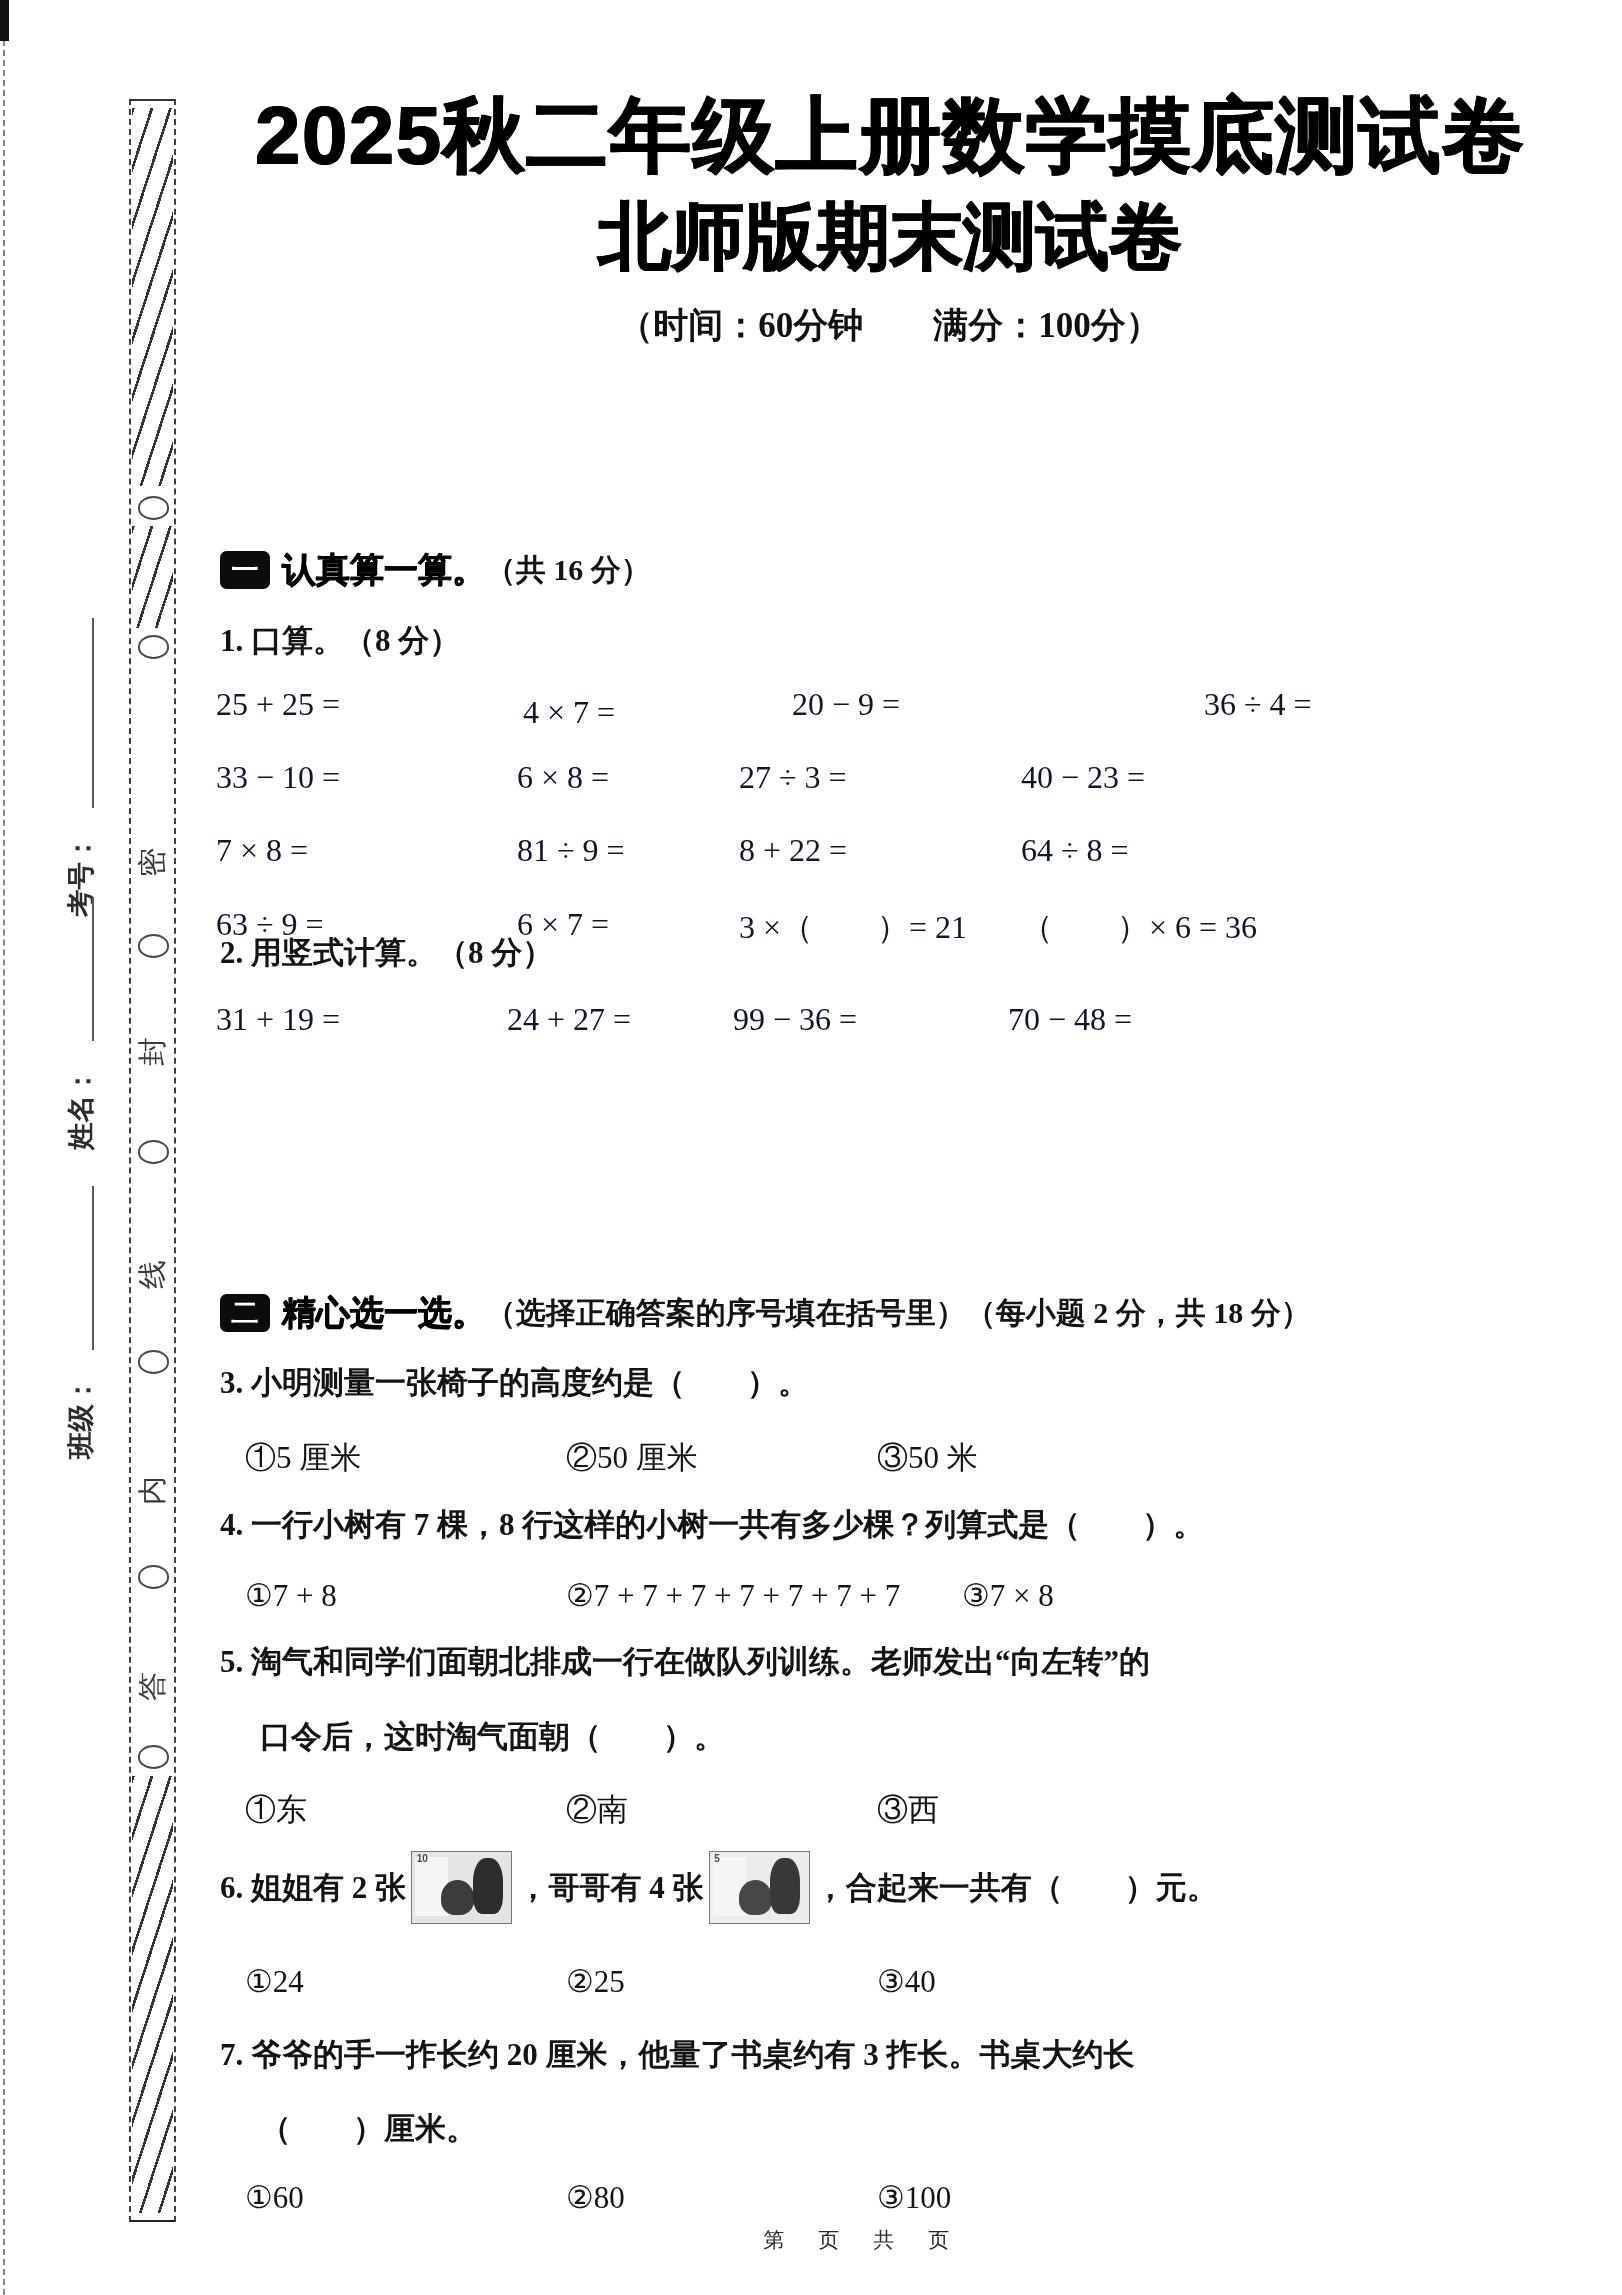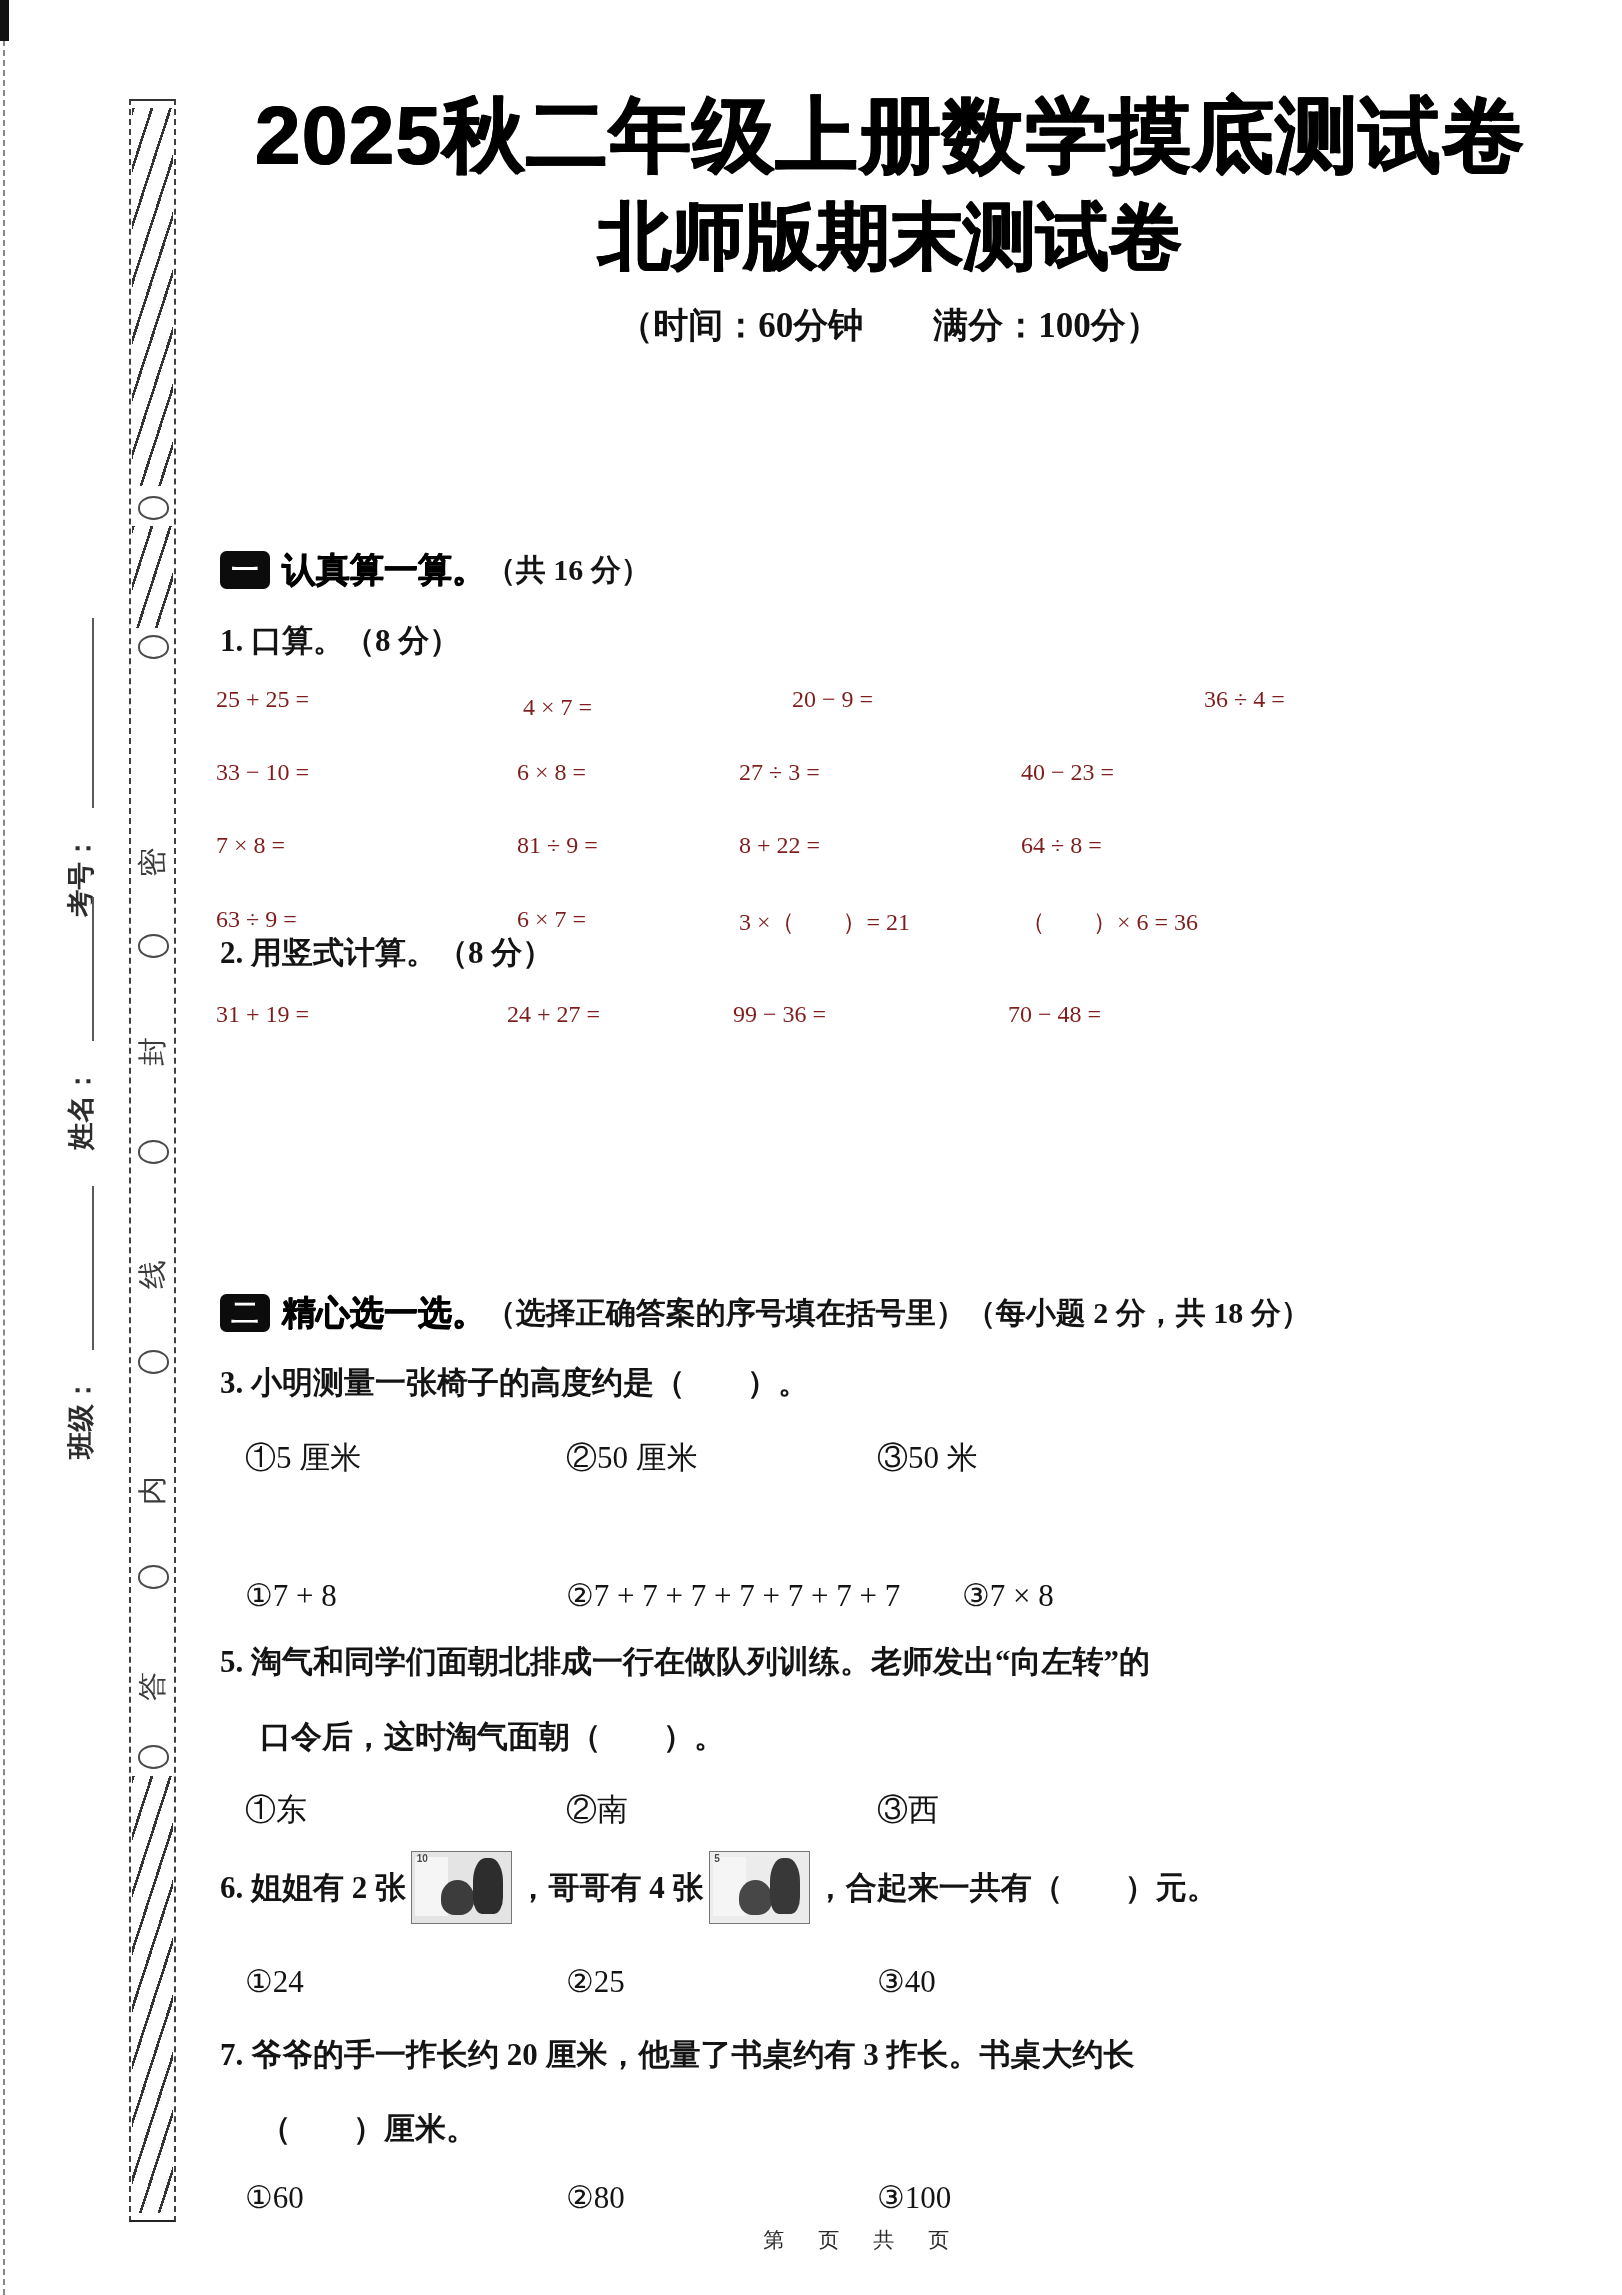"25 + 25 =" .calc-item { color: #7f1d1d -> #0f172a; font-size: 24px -> 32px }
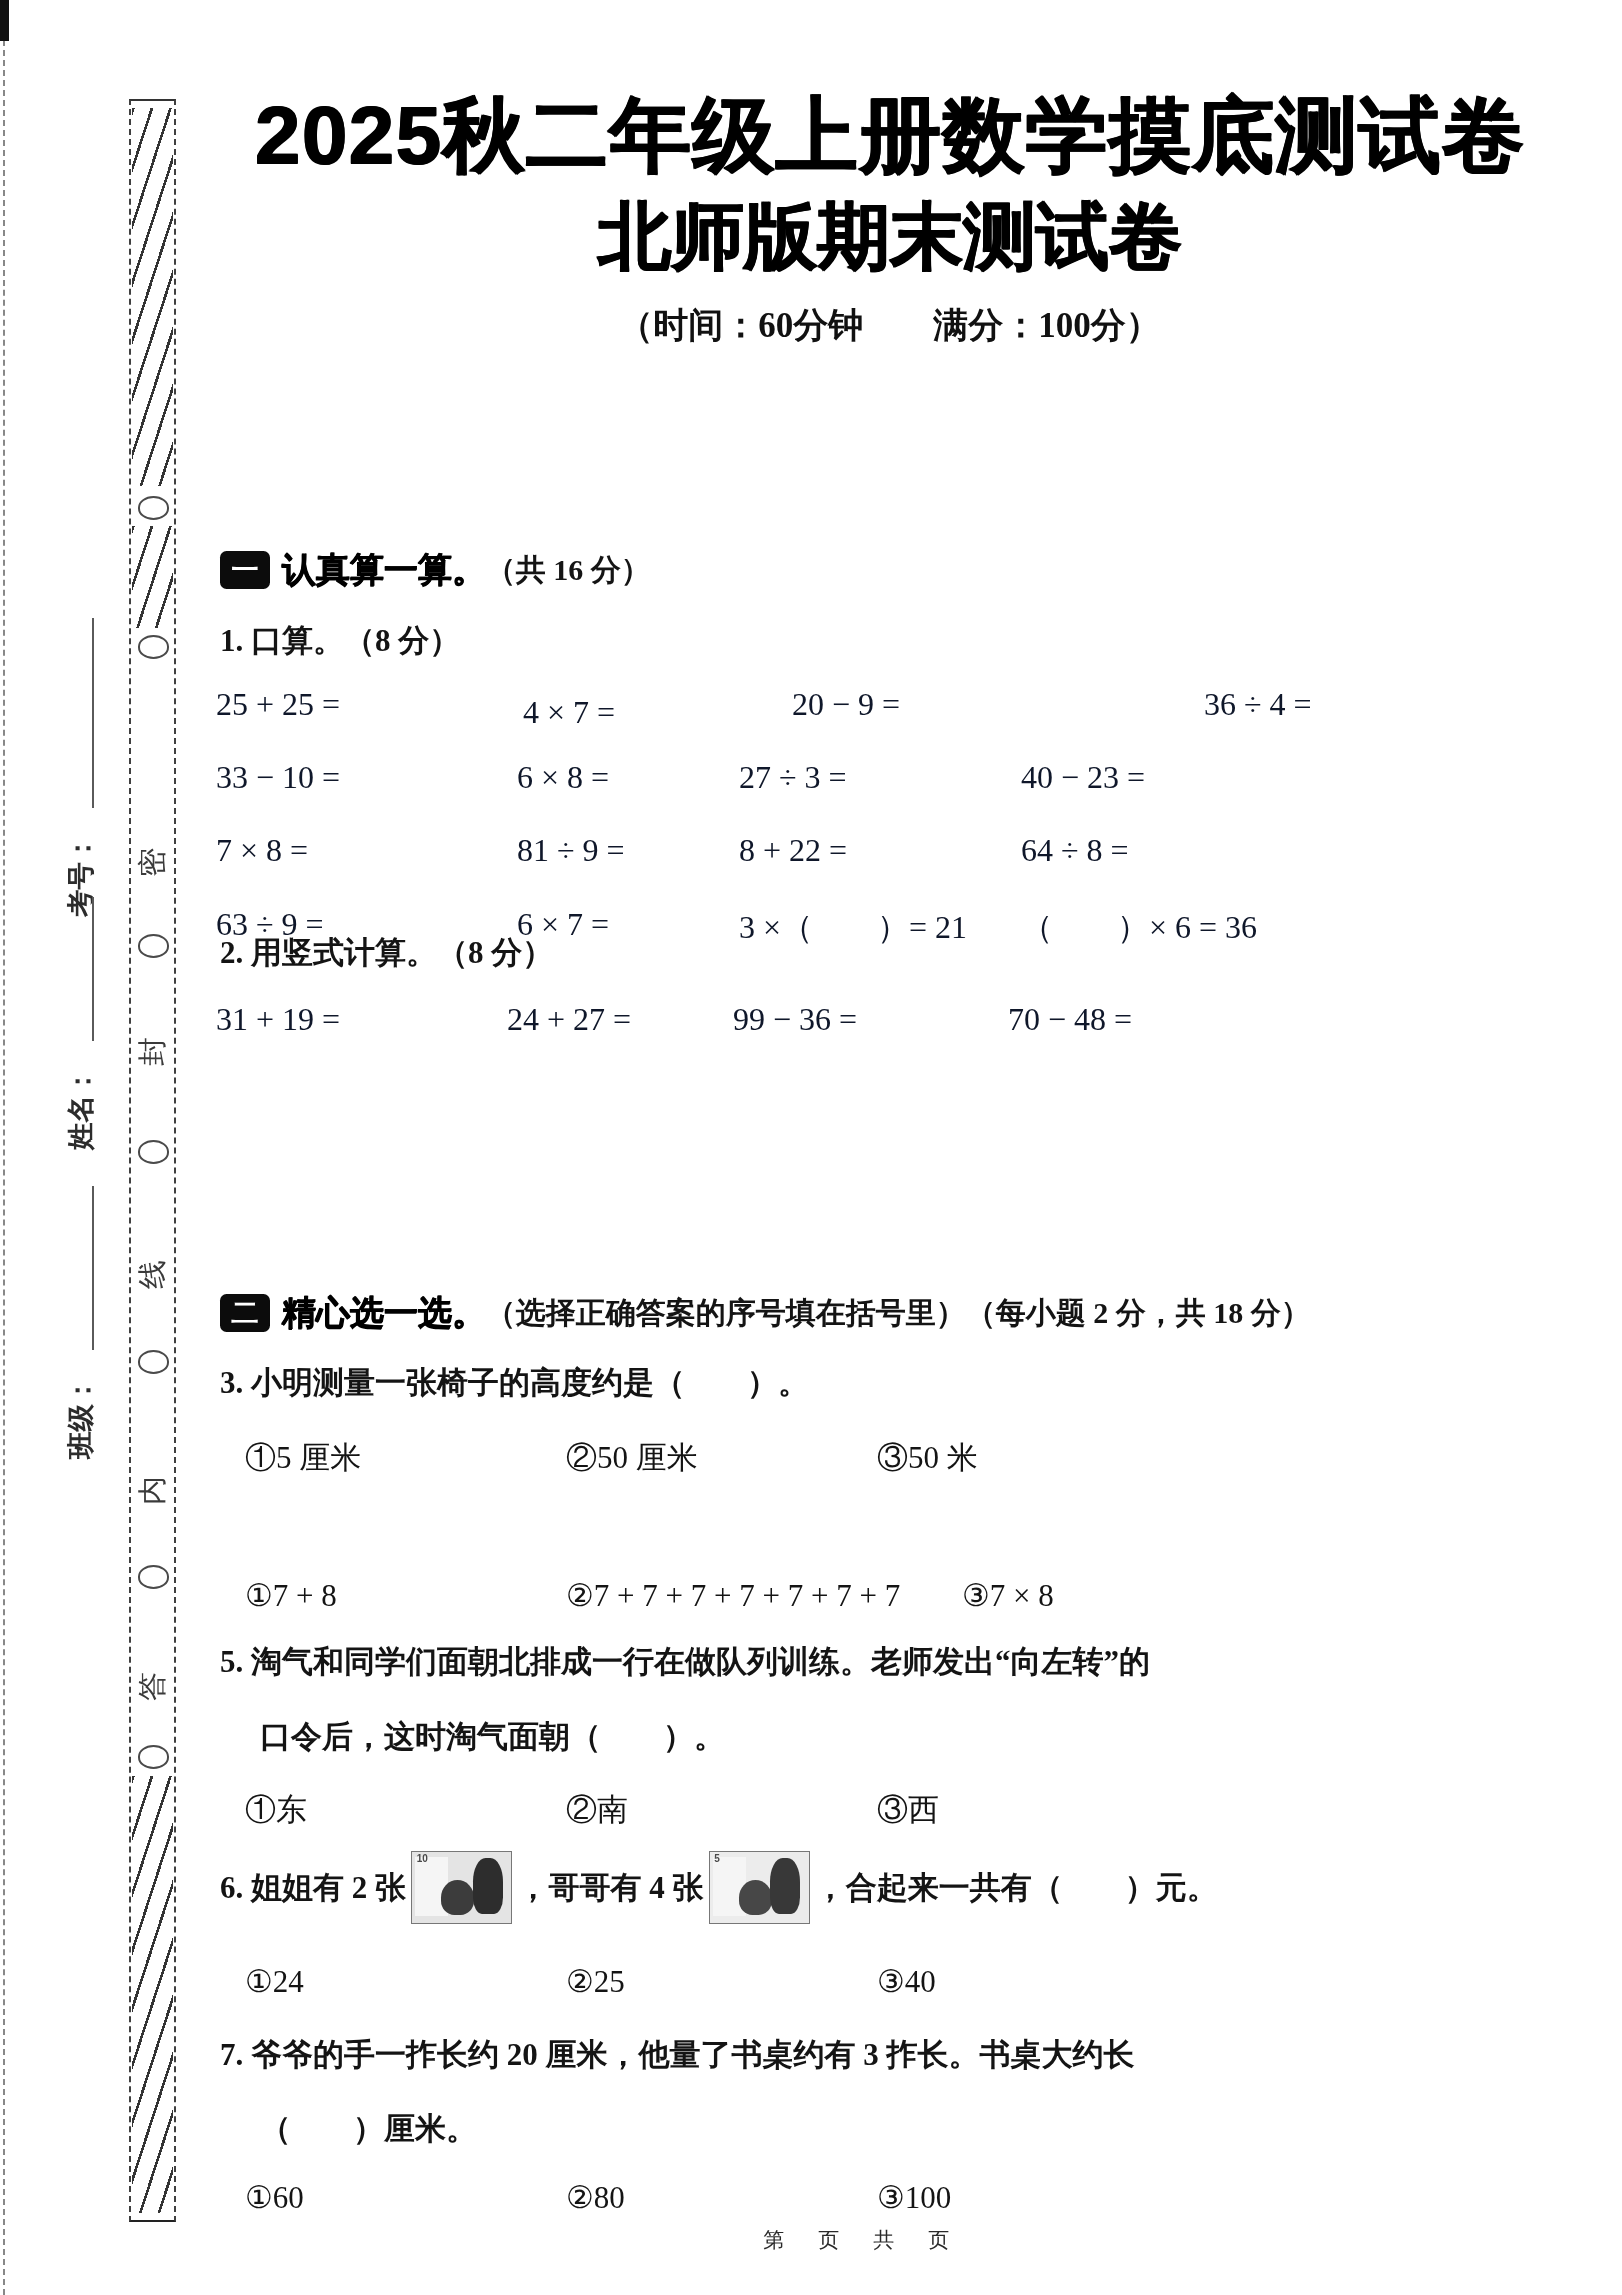"4. 一行小树有 7 棵，8 行这样的小树一共有多少棵？列算式是（" div.q-text { html: none -> <div>4. 一行小树有 7 棵，8 行这样的小树一共有多少棵？列算式是（ ）。</div> }
